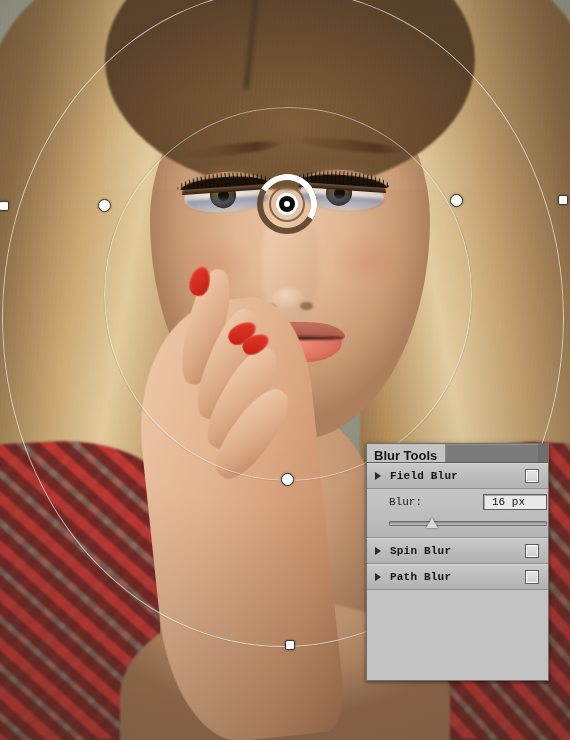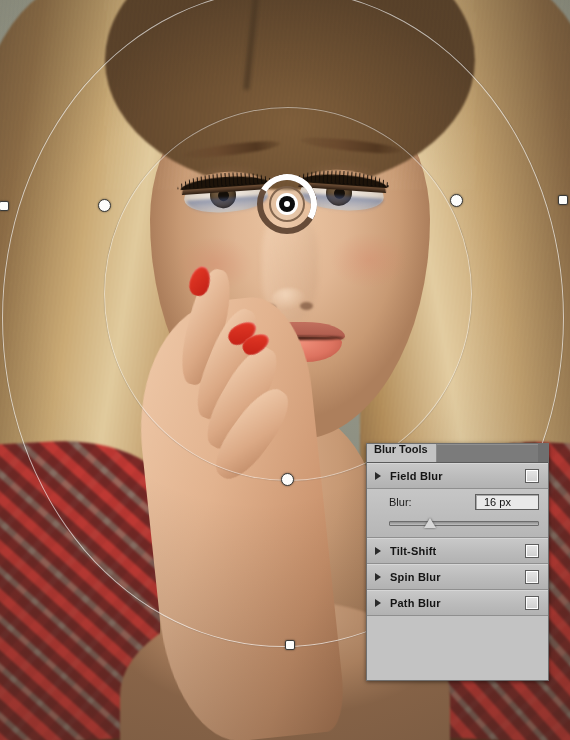"Blur Tools" .tab { align-items: flex-start -> flex-end; font-size: 11px -> 13px }
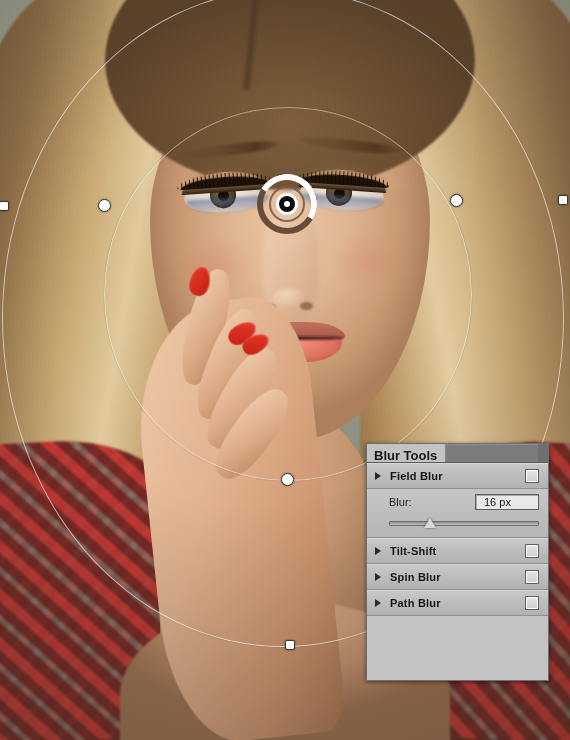"Field Blur" .rows { font-family: none -> Liberation Mono, monospace }
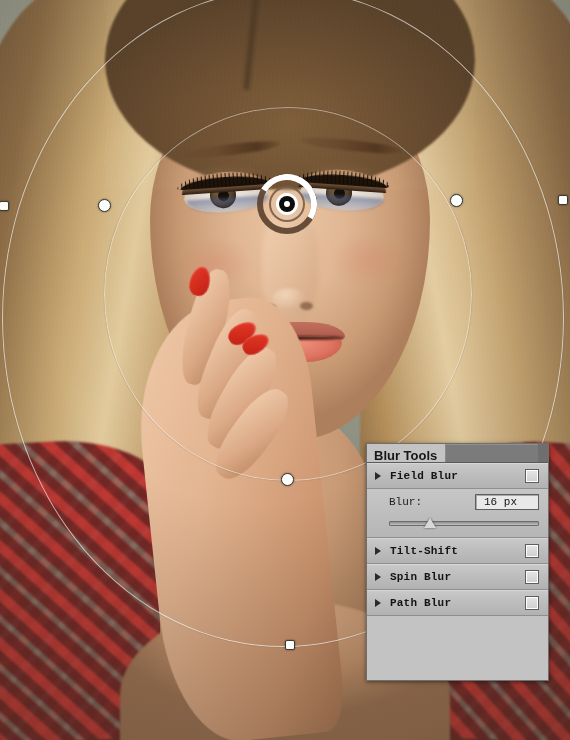"Blur:" .subrow { padding: 5px 9px 8px 22px -> 5px 1px 8px 22px }
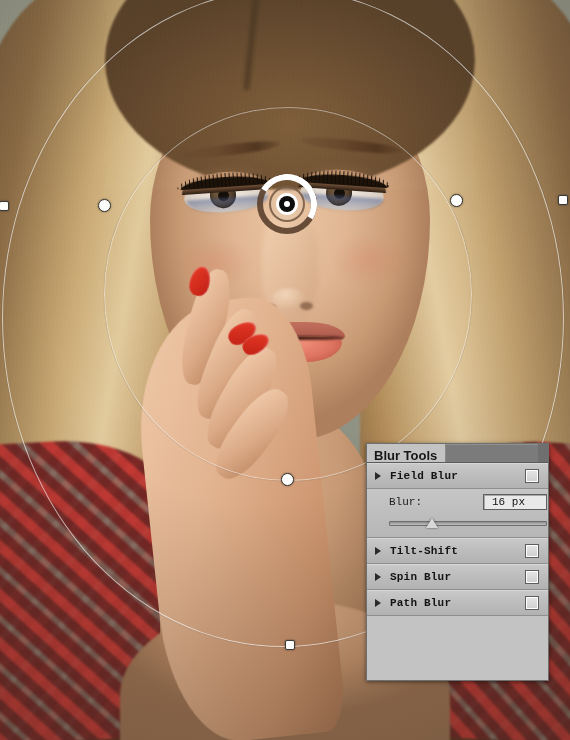"Tilt-Shift" div.row { html: <div> <span></span> <span>Tilt-Shift</span> <span></span> </div> -> none }
